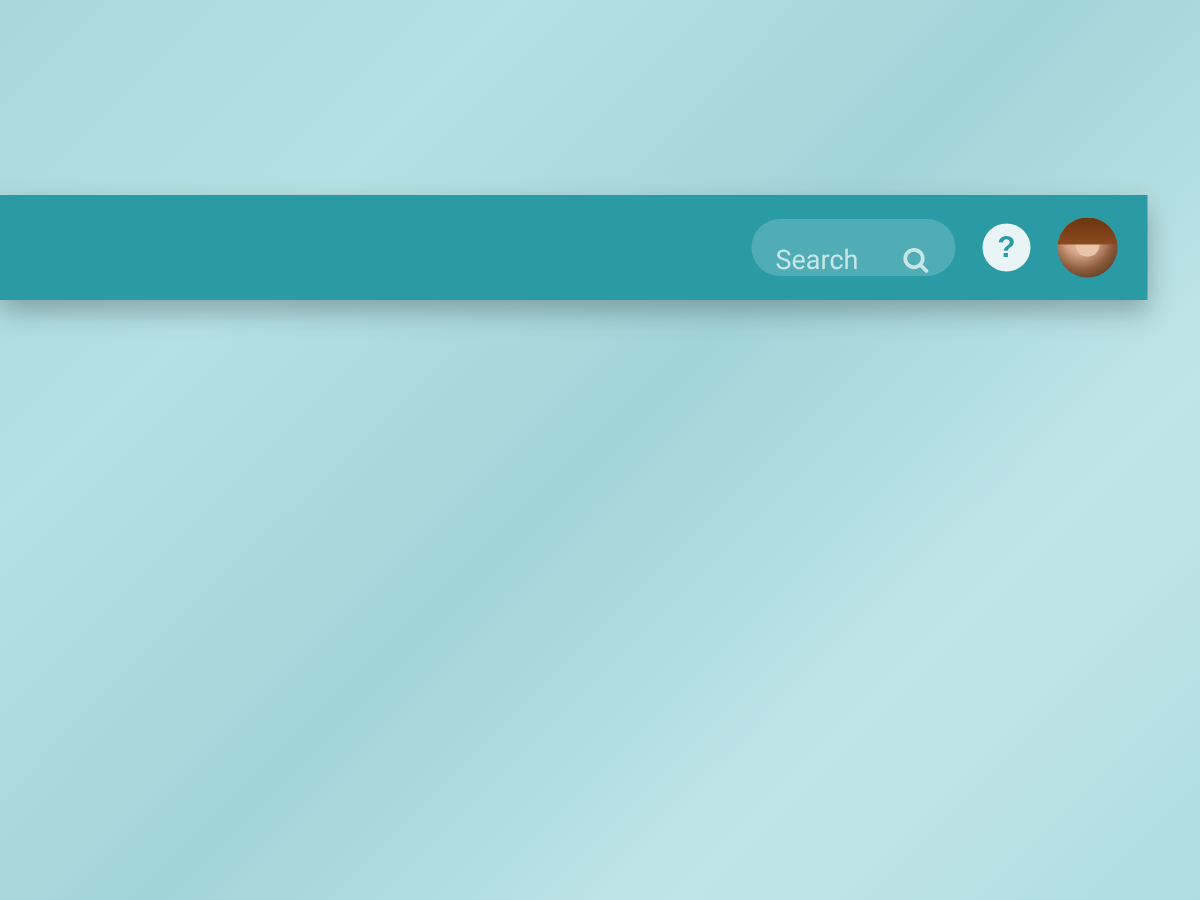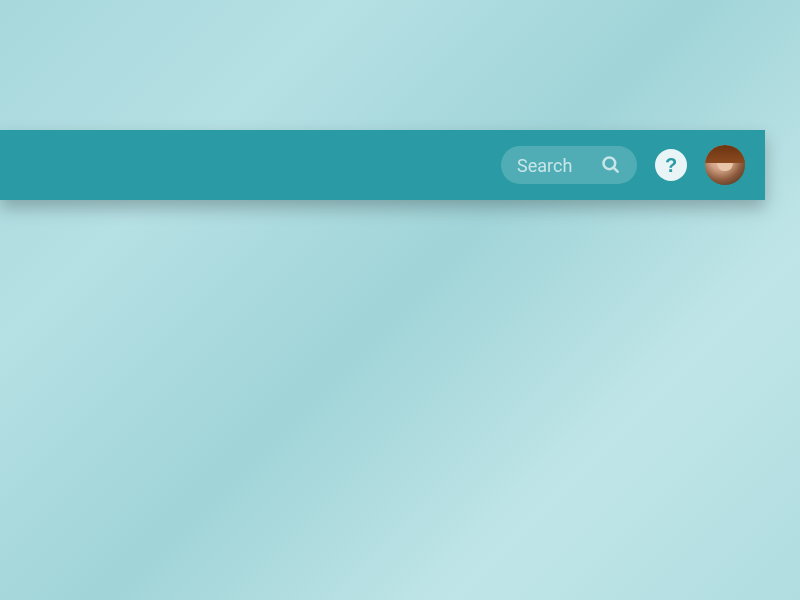"Search" .search-container { align-items: center -> flex-end }
